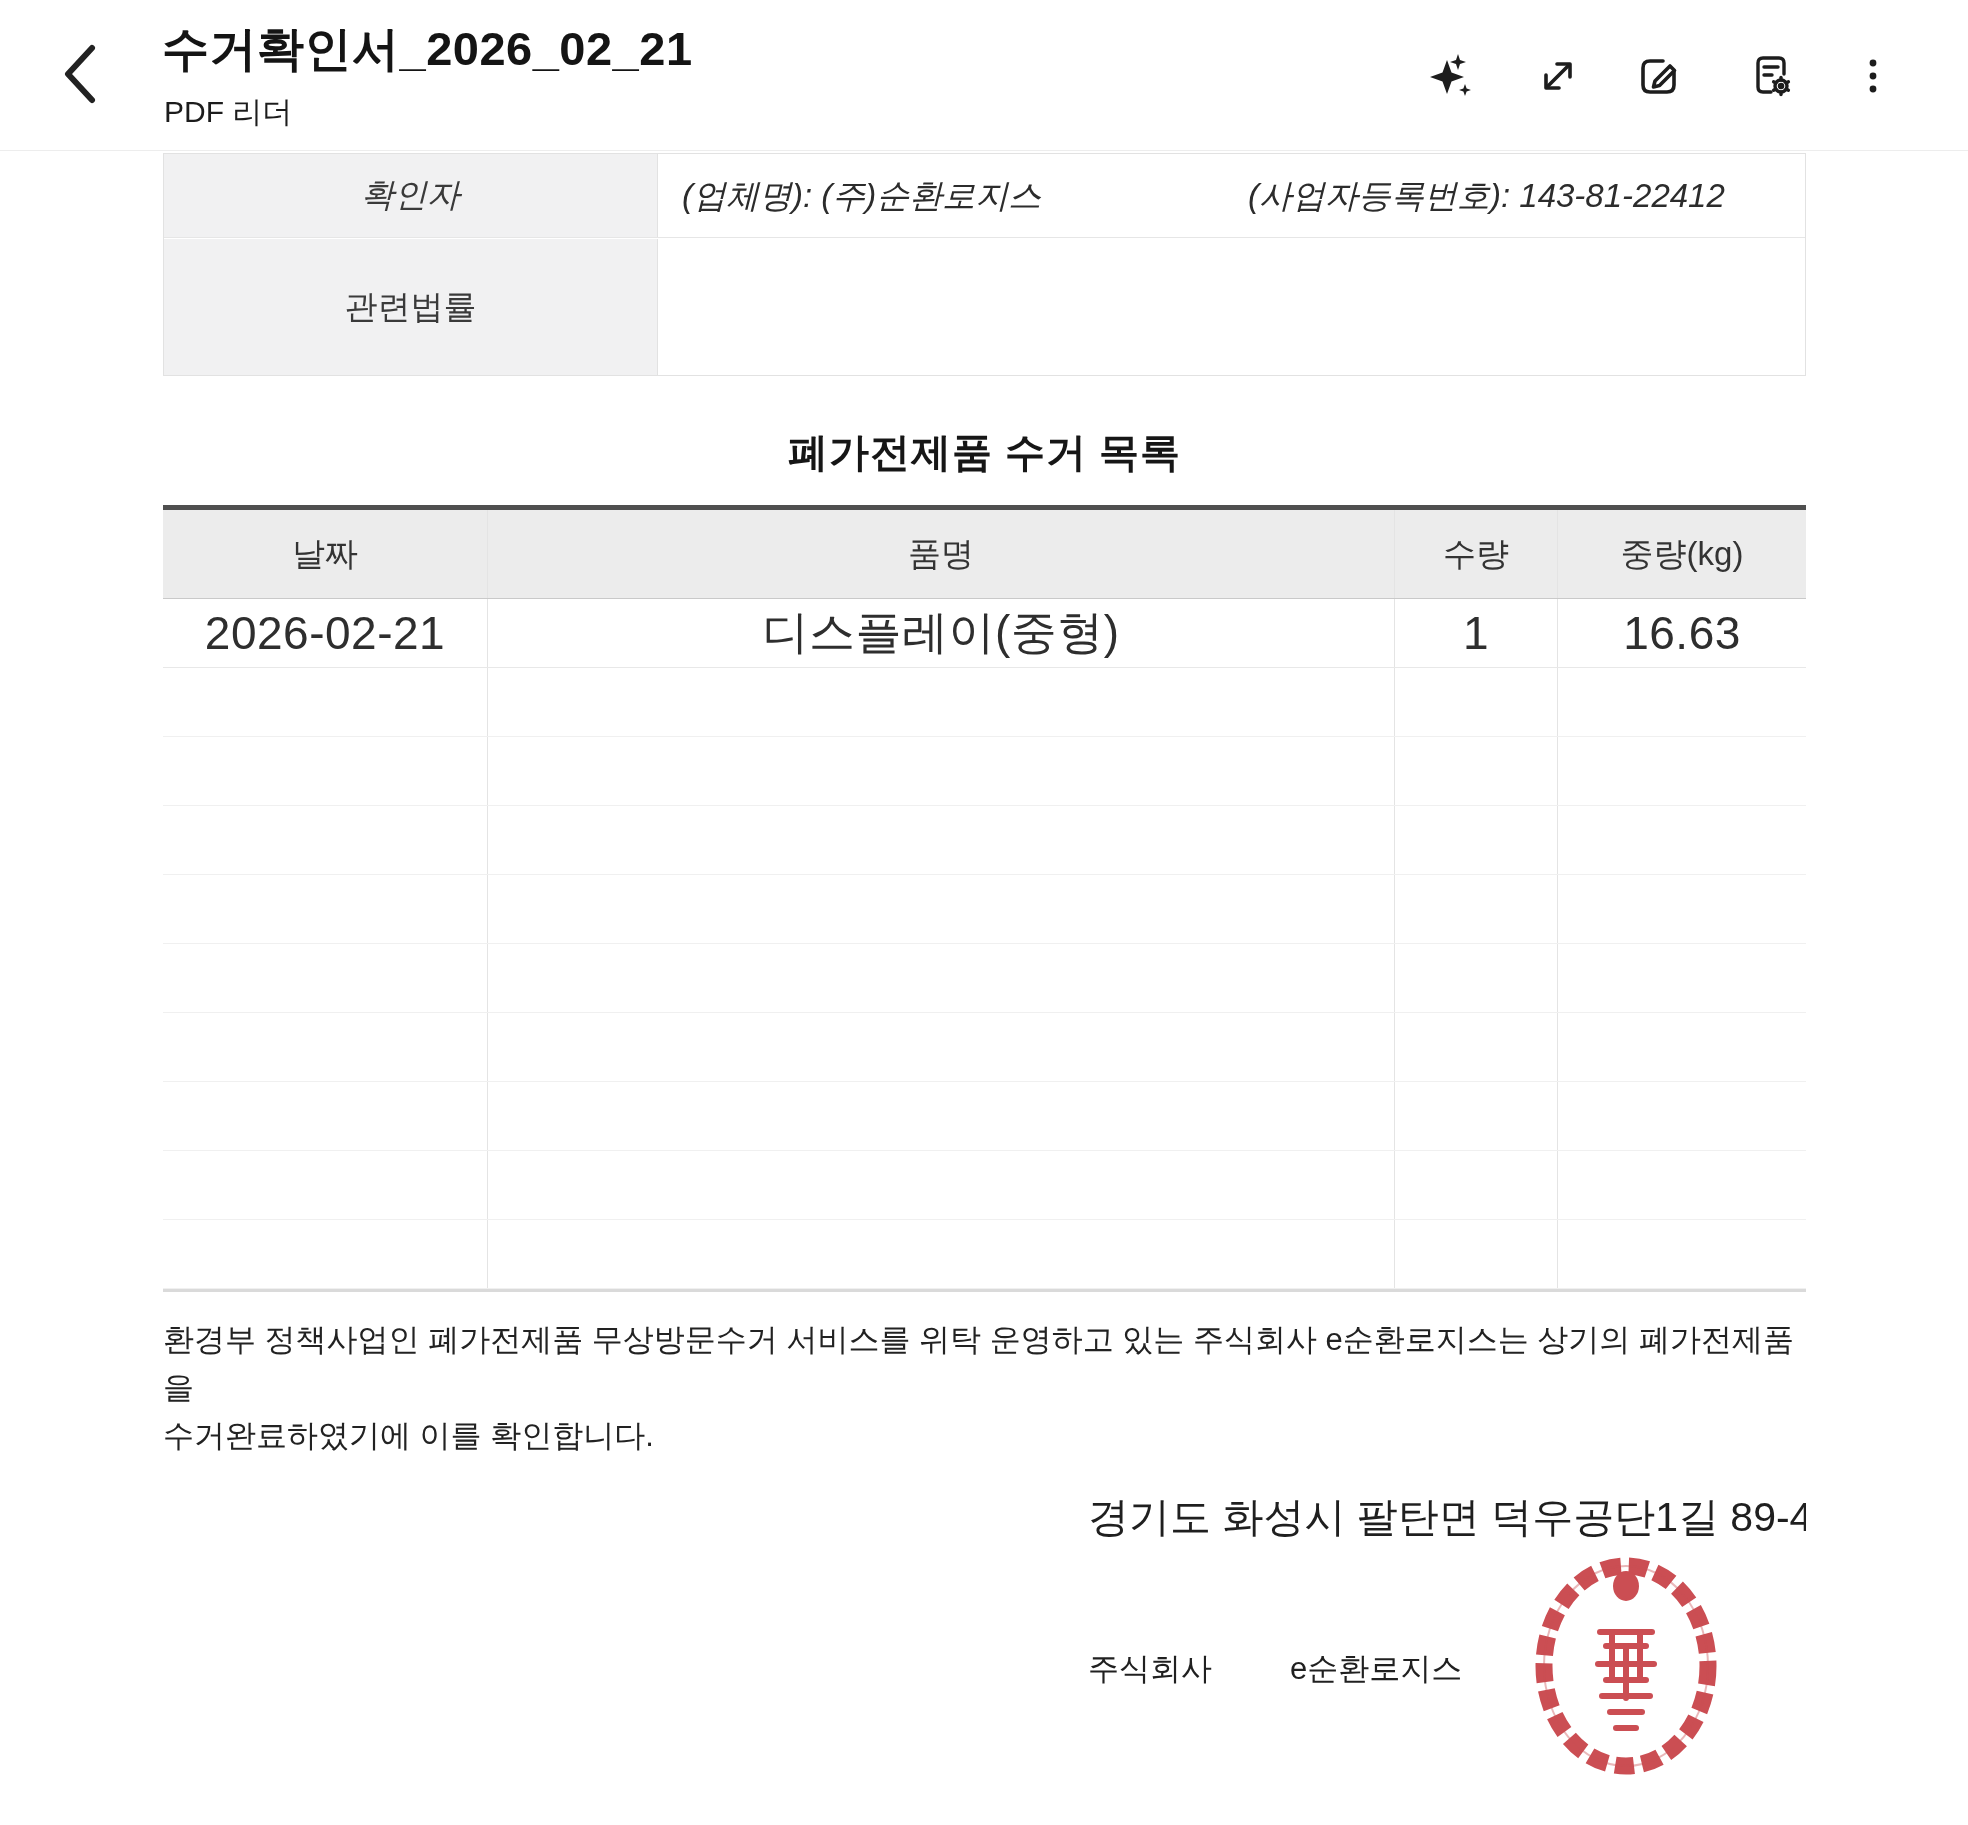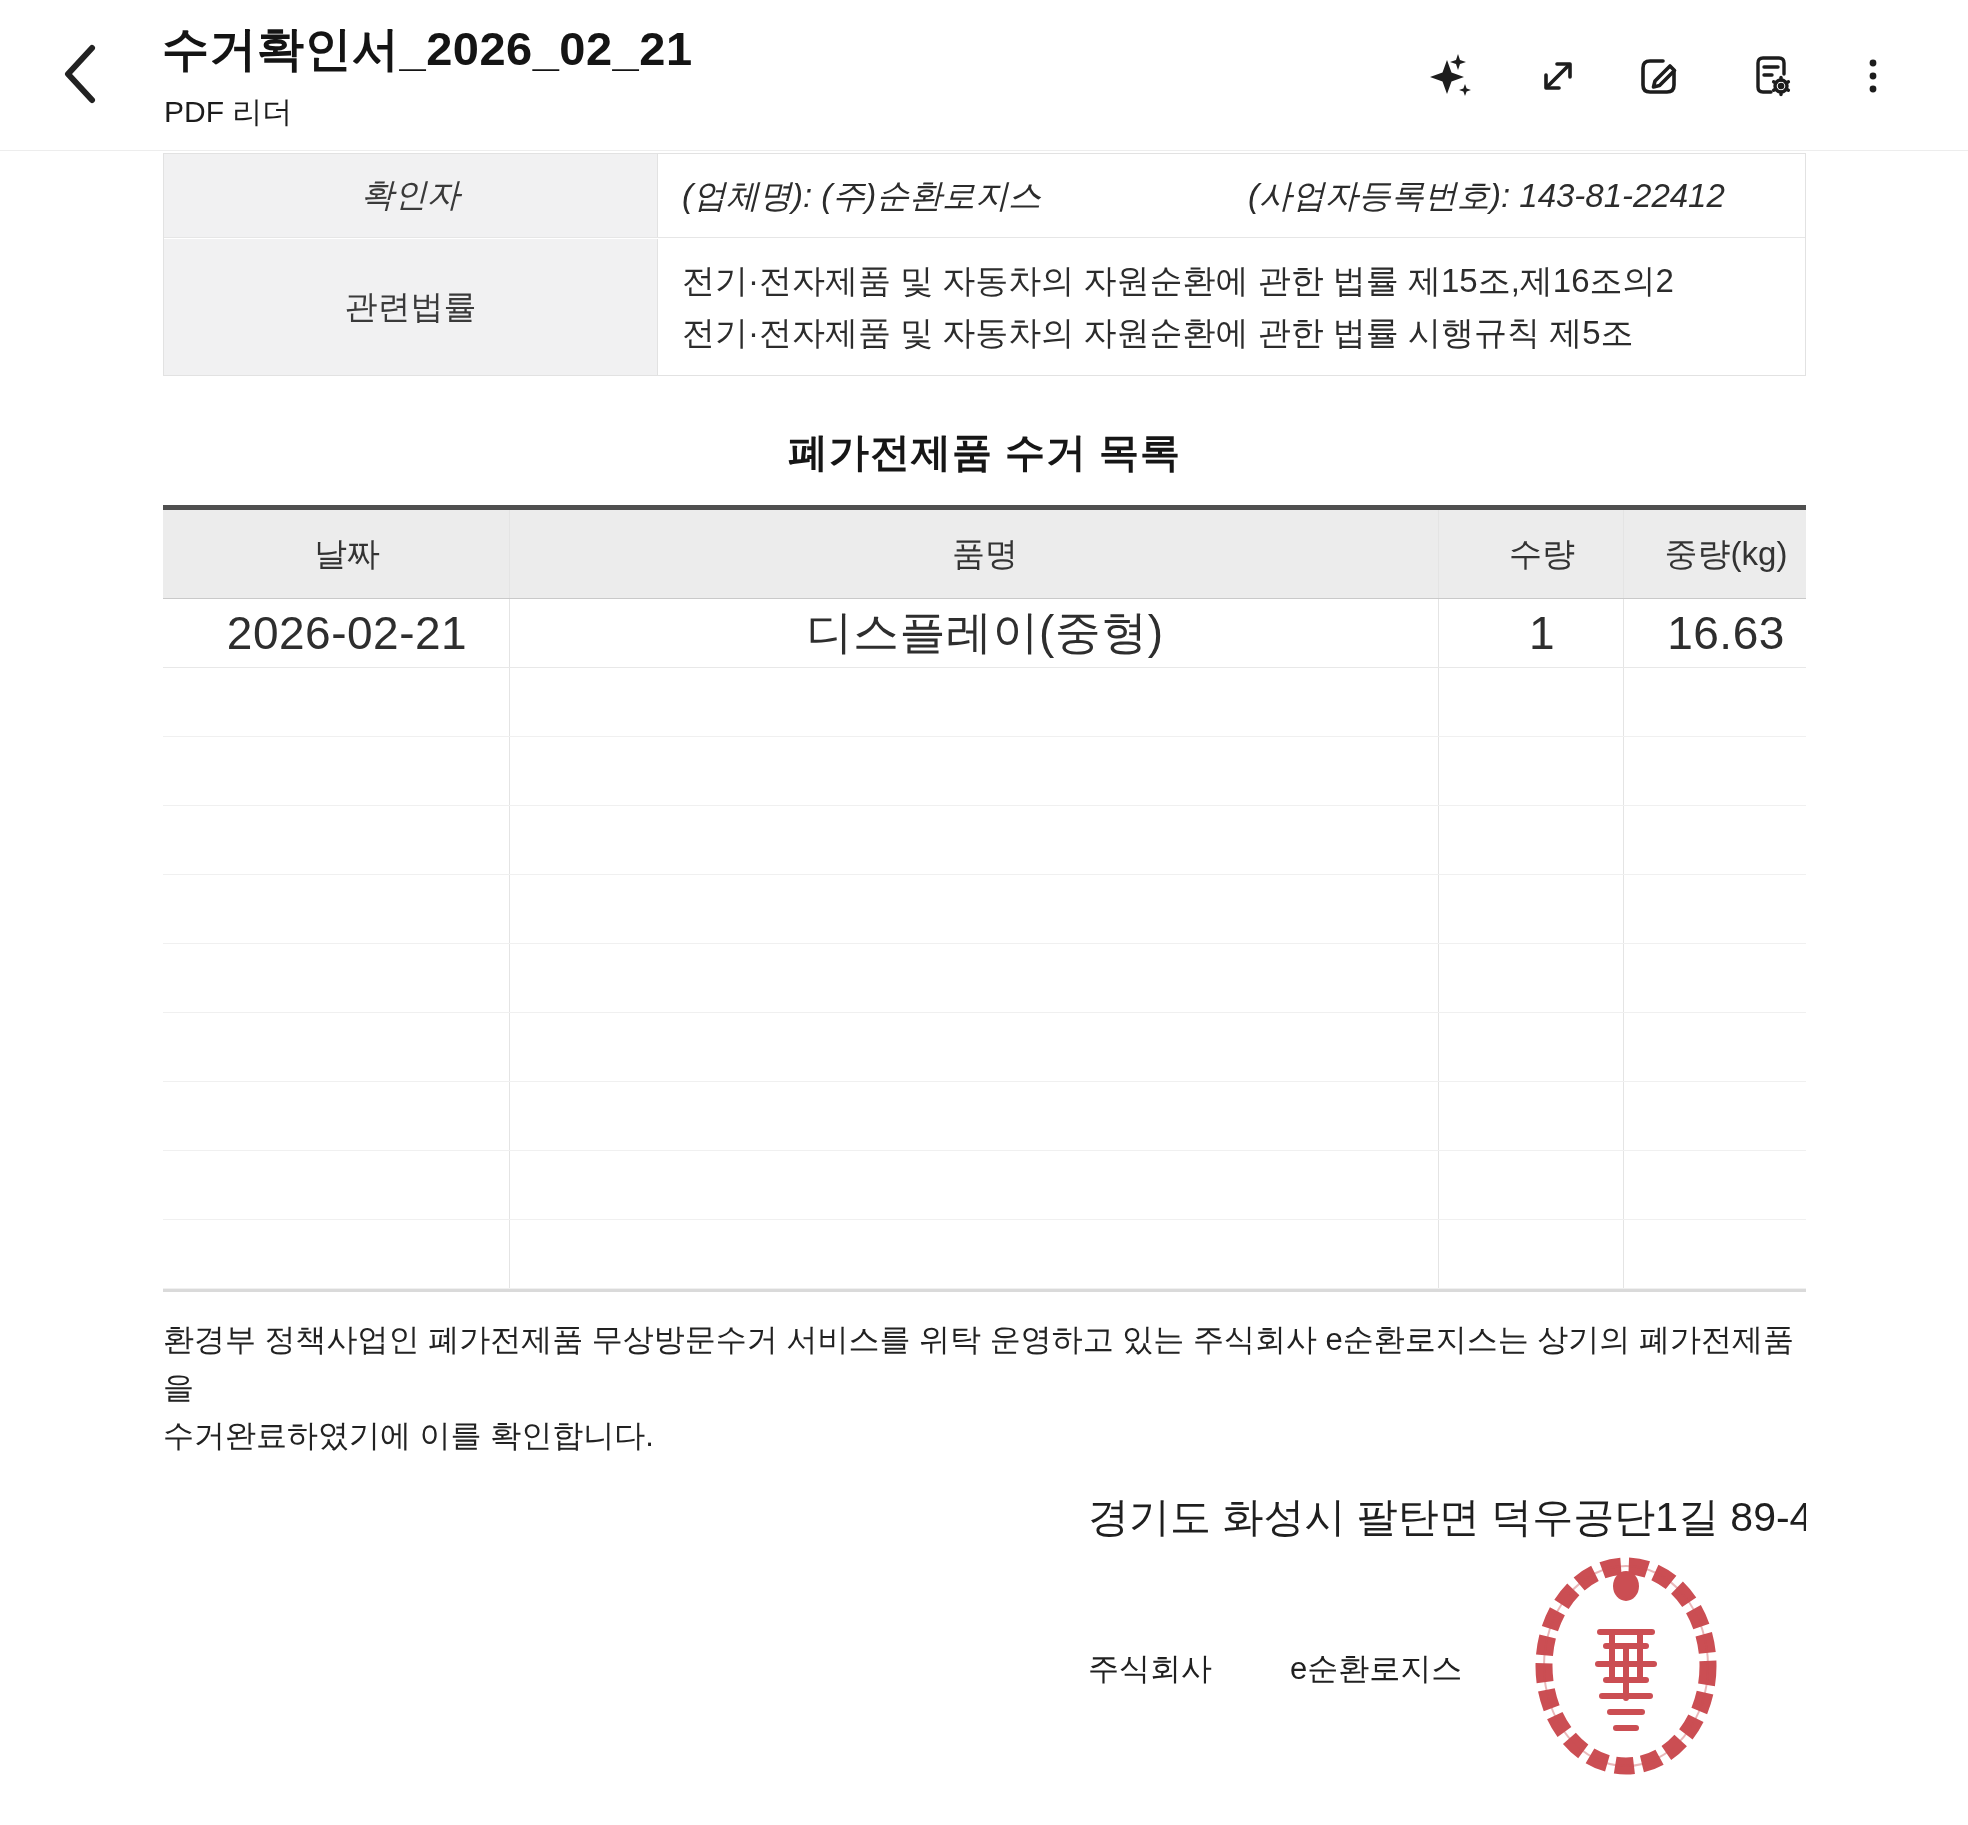"전기·전자제품 및 자동차의 자원순환에 관한" div.it-val { html: <div> <div> <div>전기·전자제품 및 자동차의 자원순환에 관한 법률 제15조,제16조의2</div> <div>전기·전자제품 및 자동차의 자원순환에 관한 법률 시행규칙 제5조</div> </div> </div> -> none }
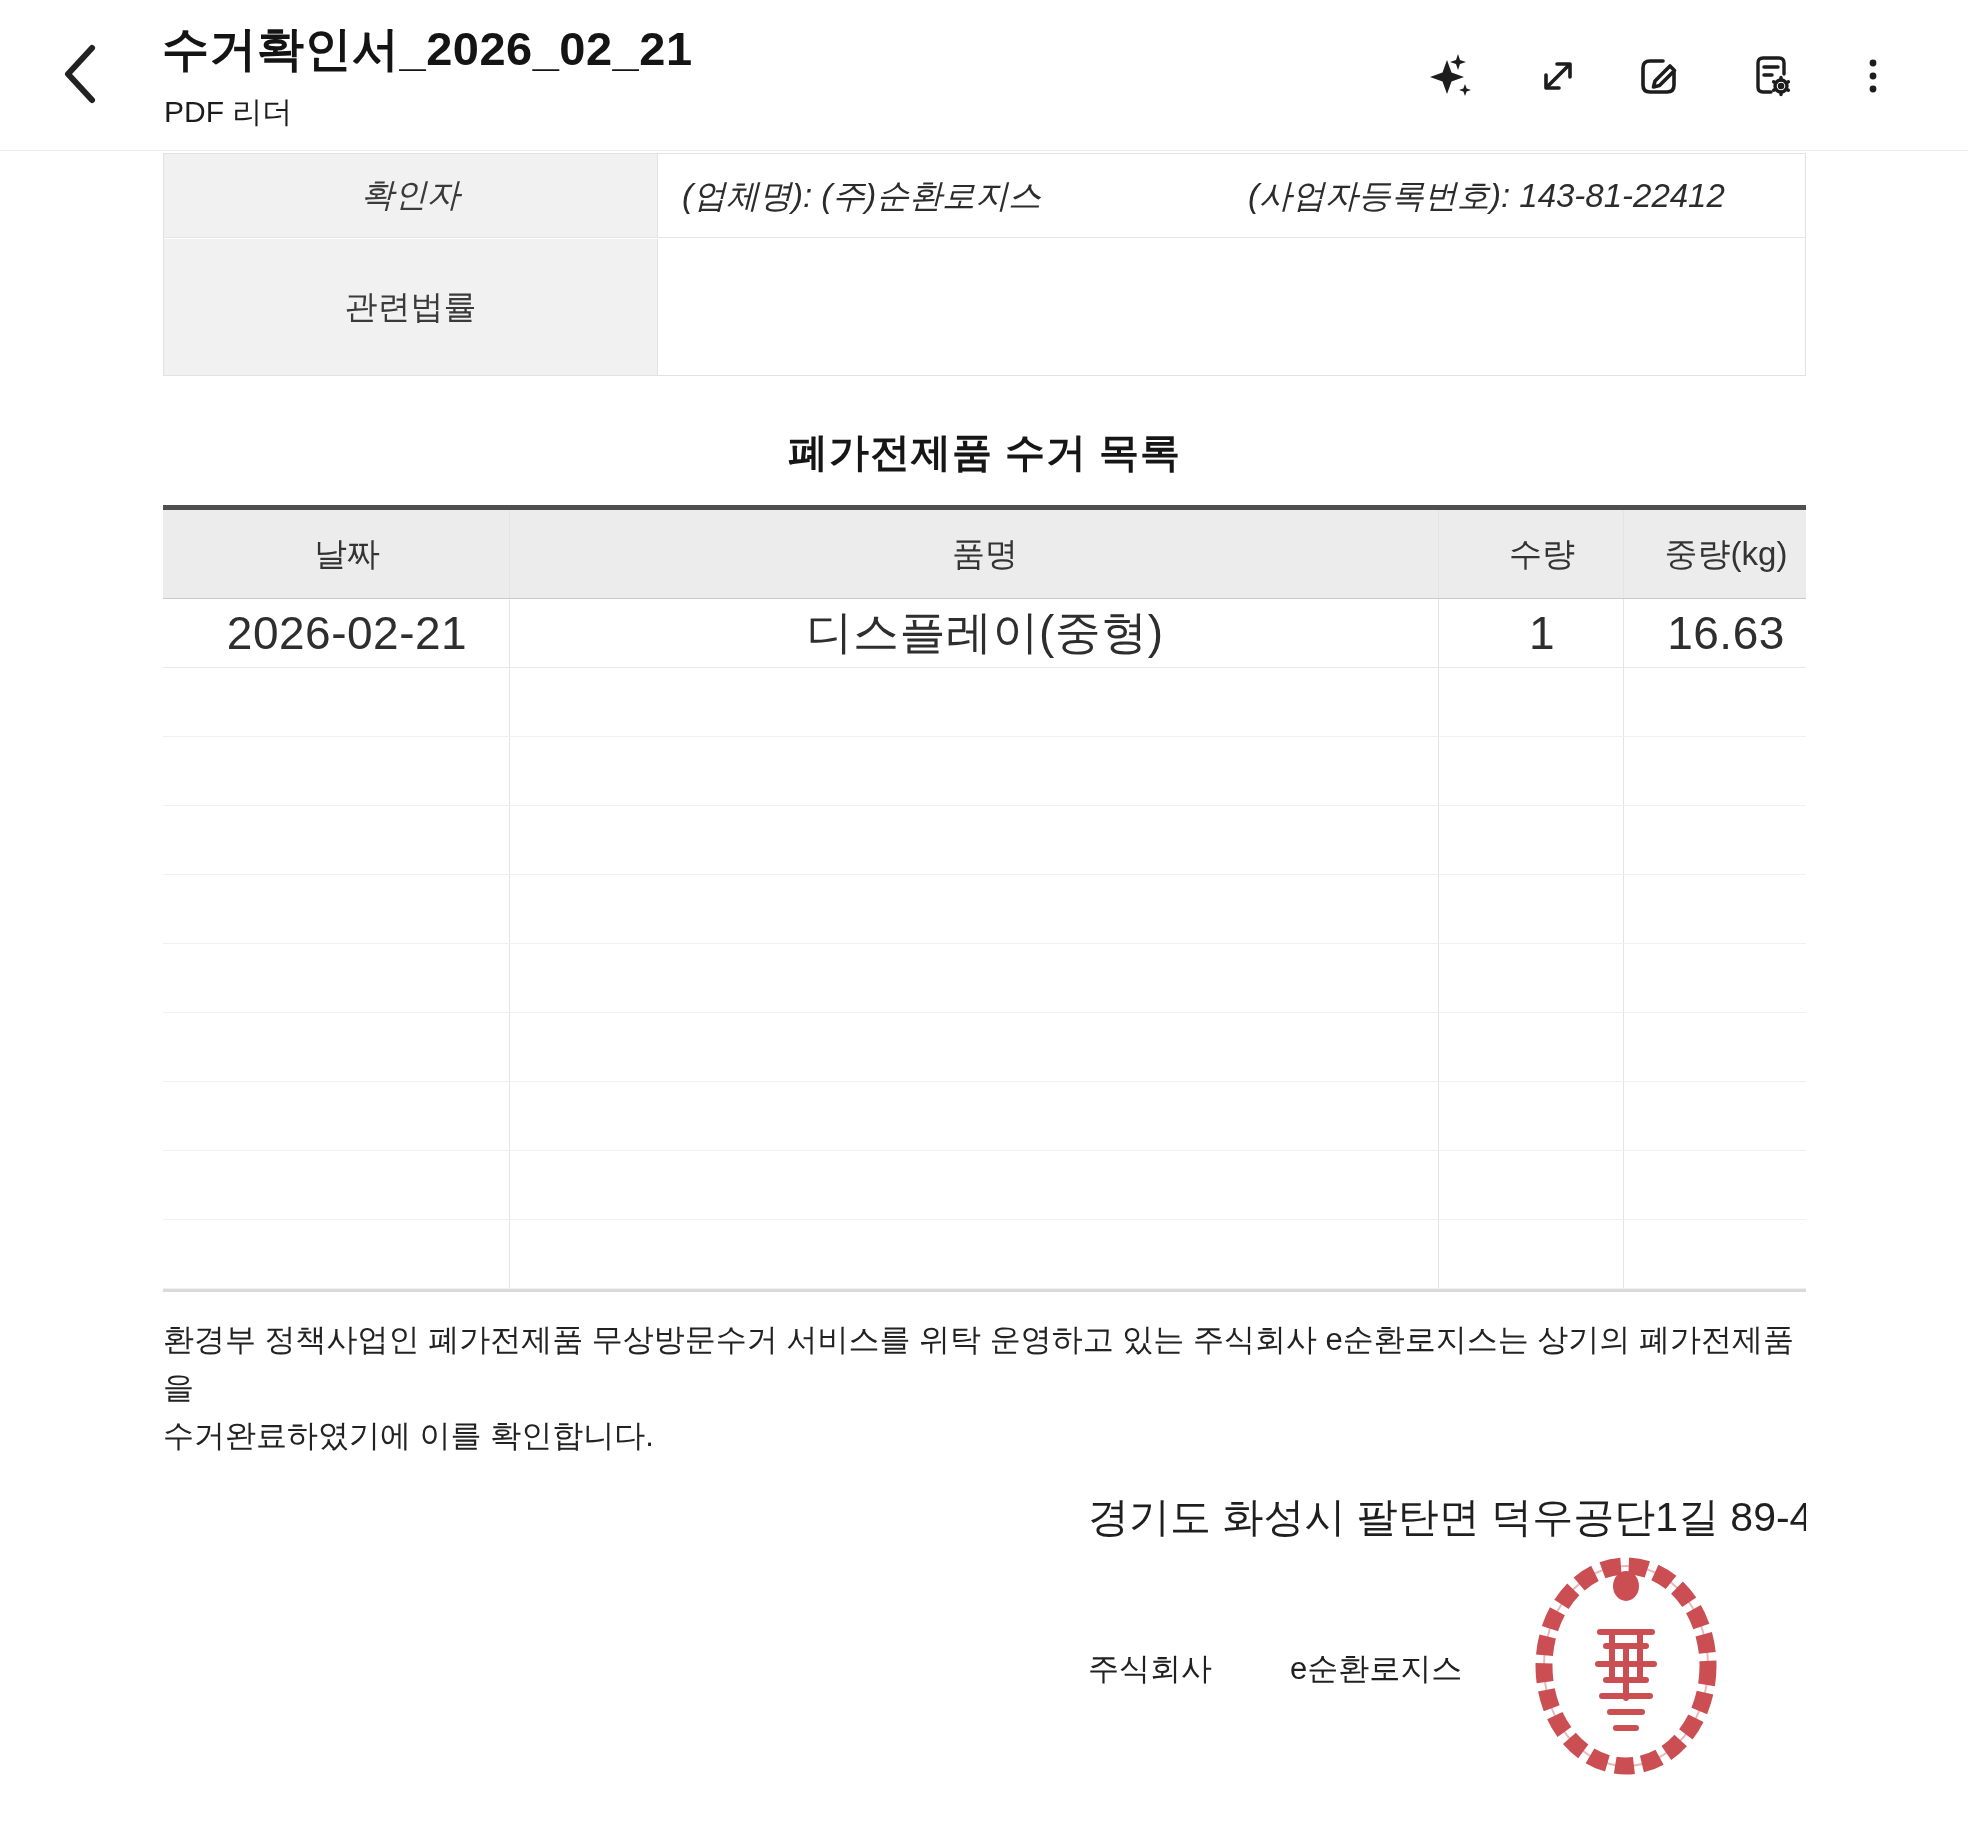"날짜" .ct-cell { margin-left: 22px -> none }
